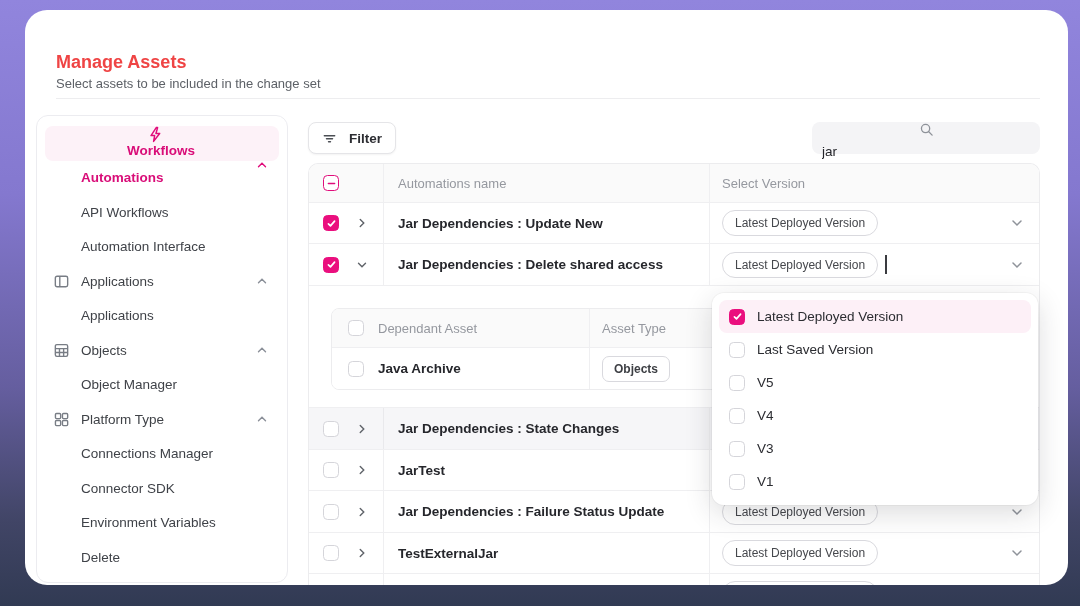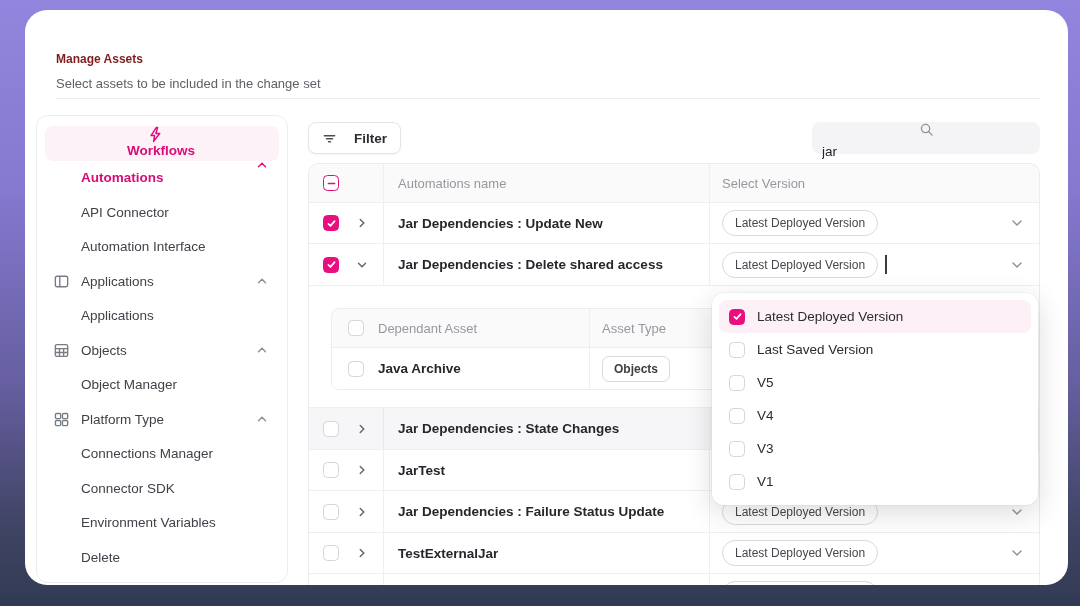"Manage Assets" .m-title { color: #7f1d1d -> #ef4444; font-size: 12px -> 18px }
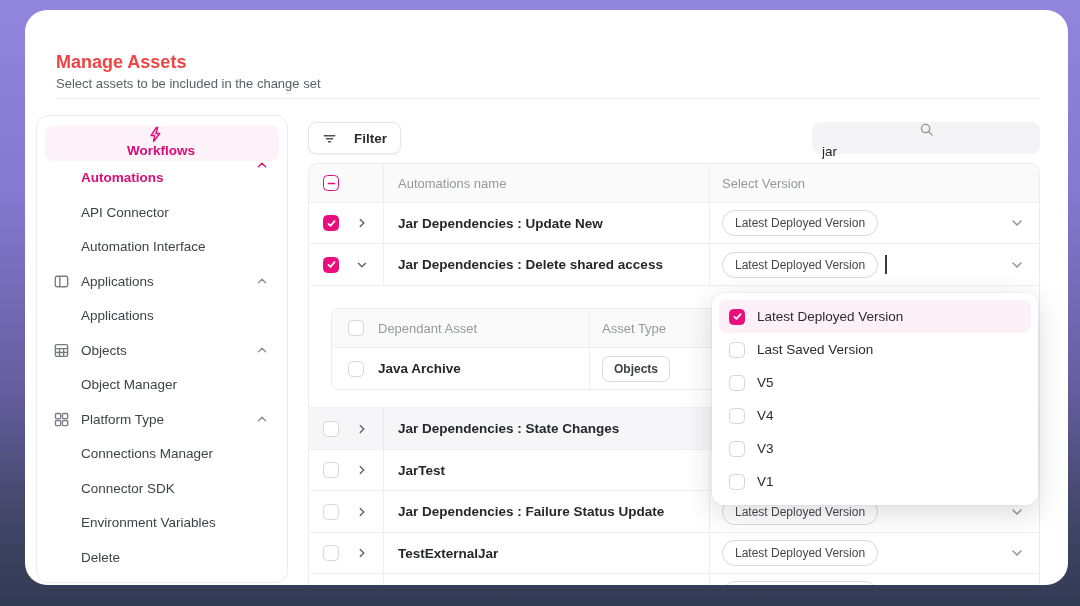"Filter" .filter-btn { gap: 17px -> 12px }
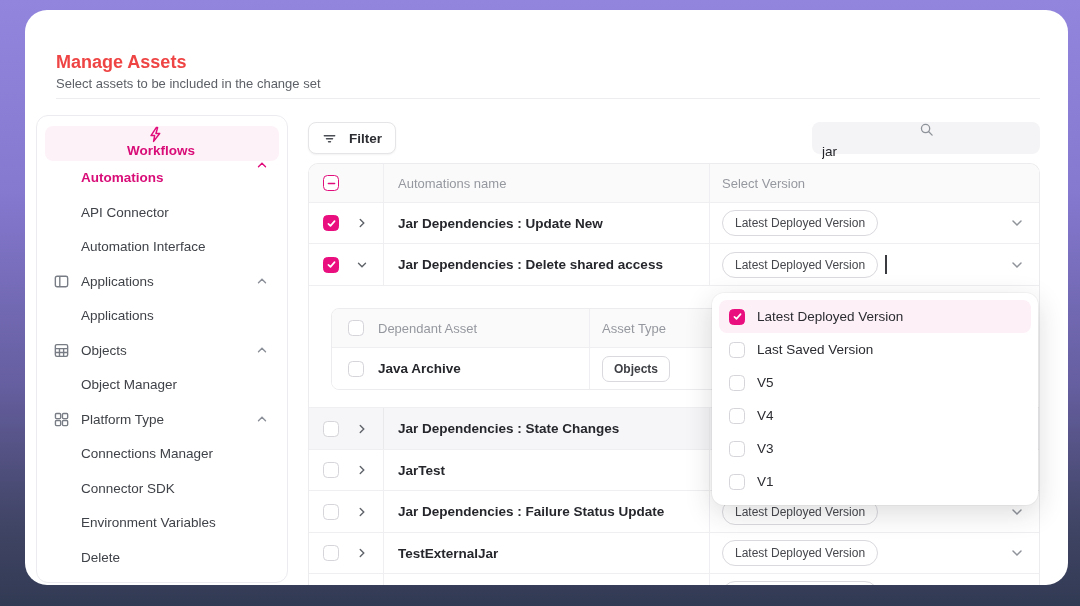"API Connector" span { text: Connector -> Workflows }
